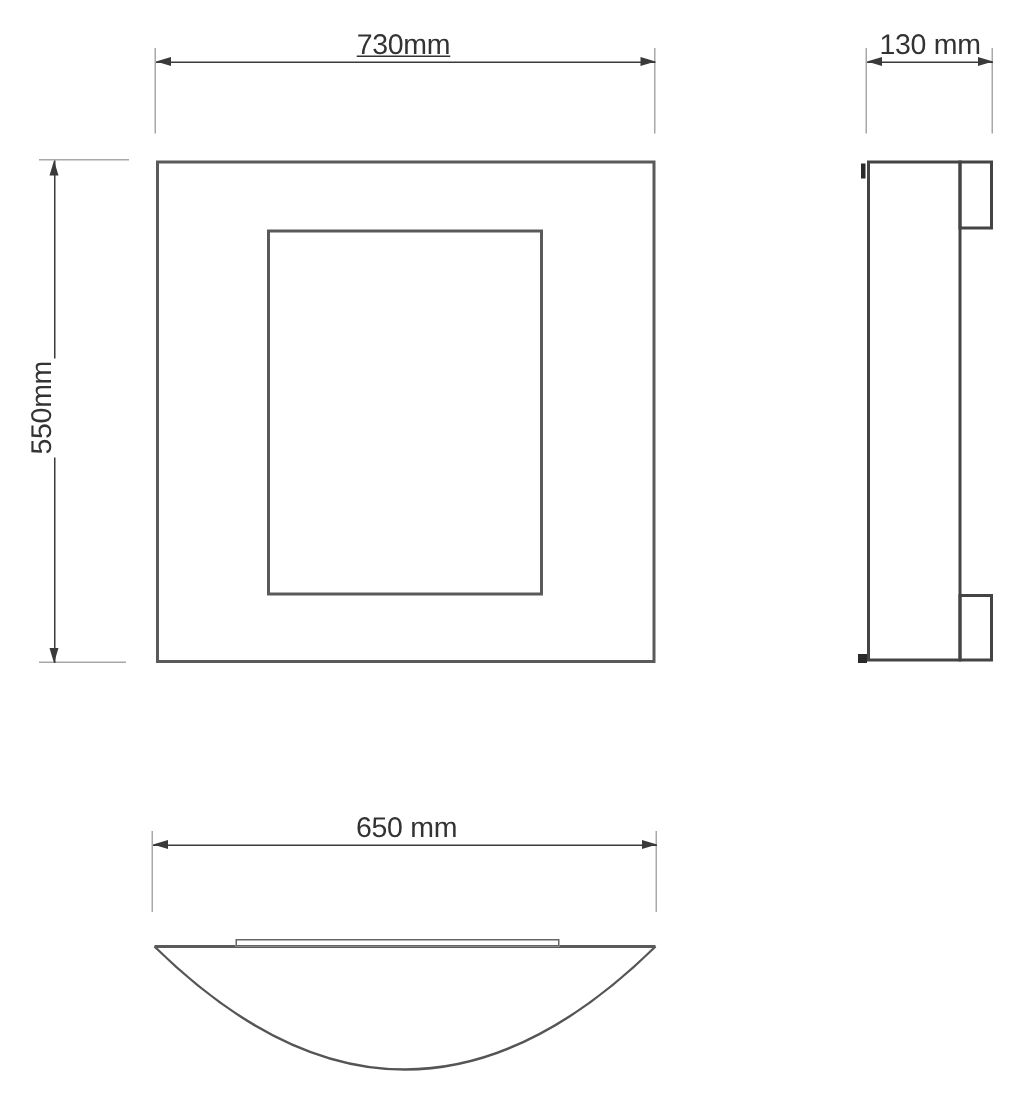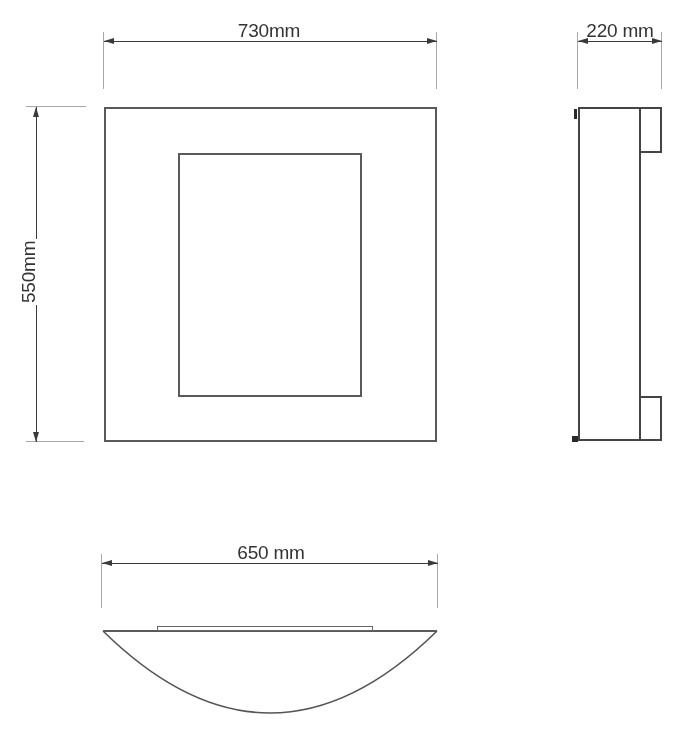"730mm" div.dim-label { text-decoration: none -> underline }
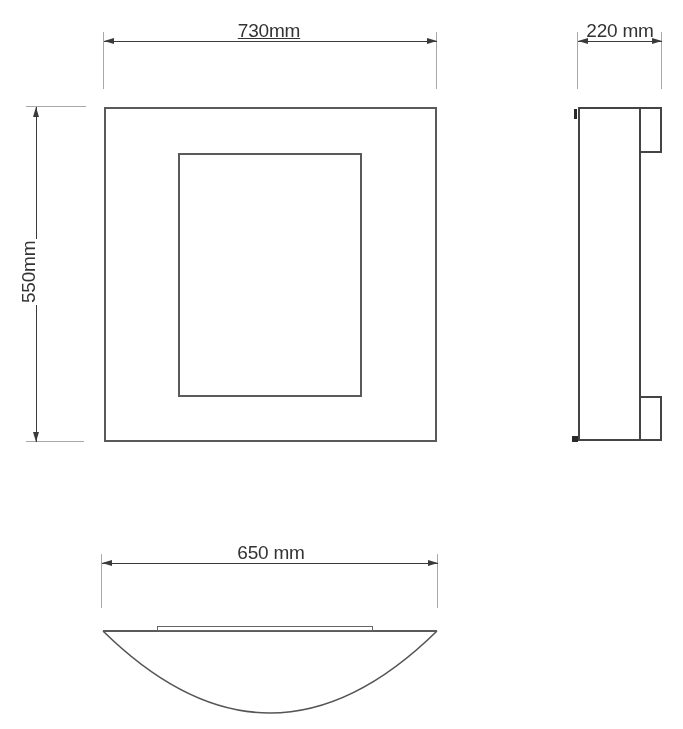"220 mm" div.dim-label { text: 220 -> 130 }
